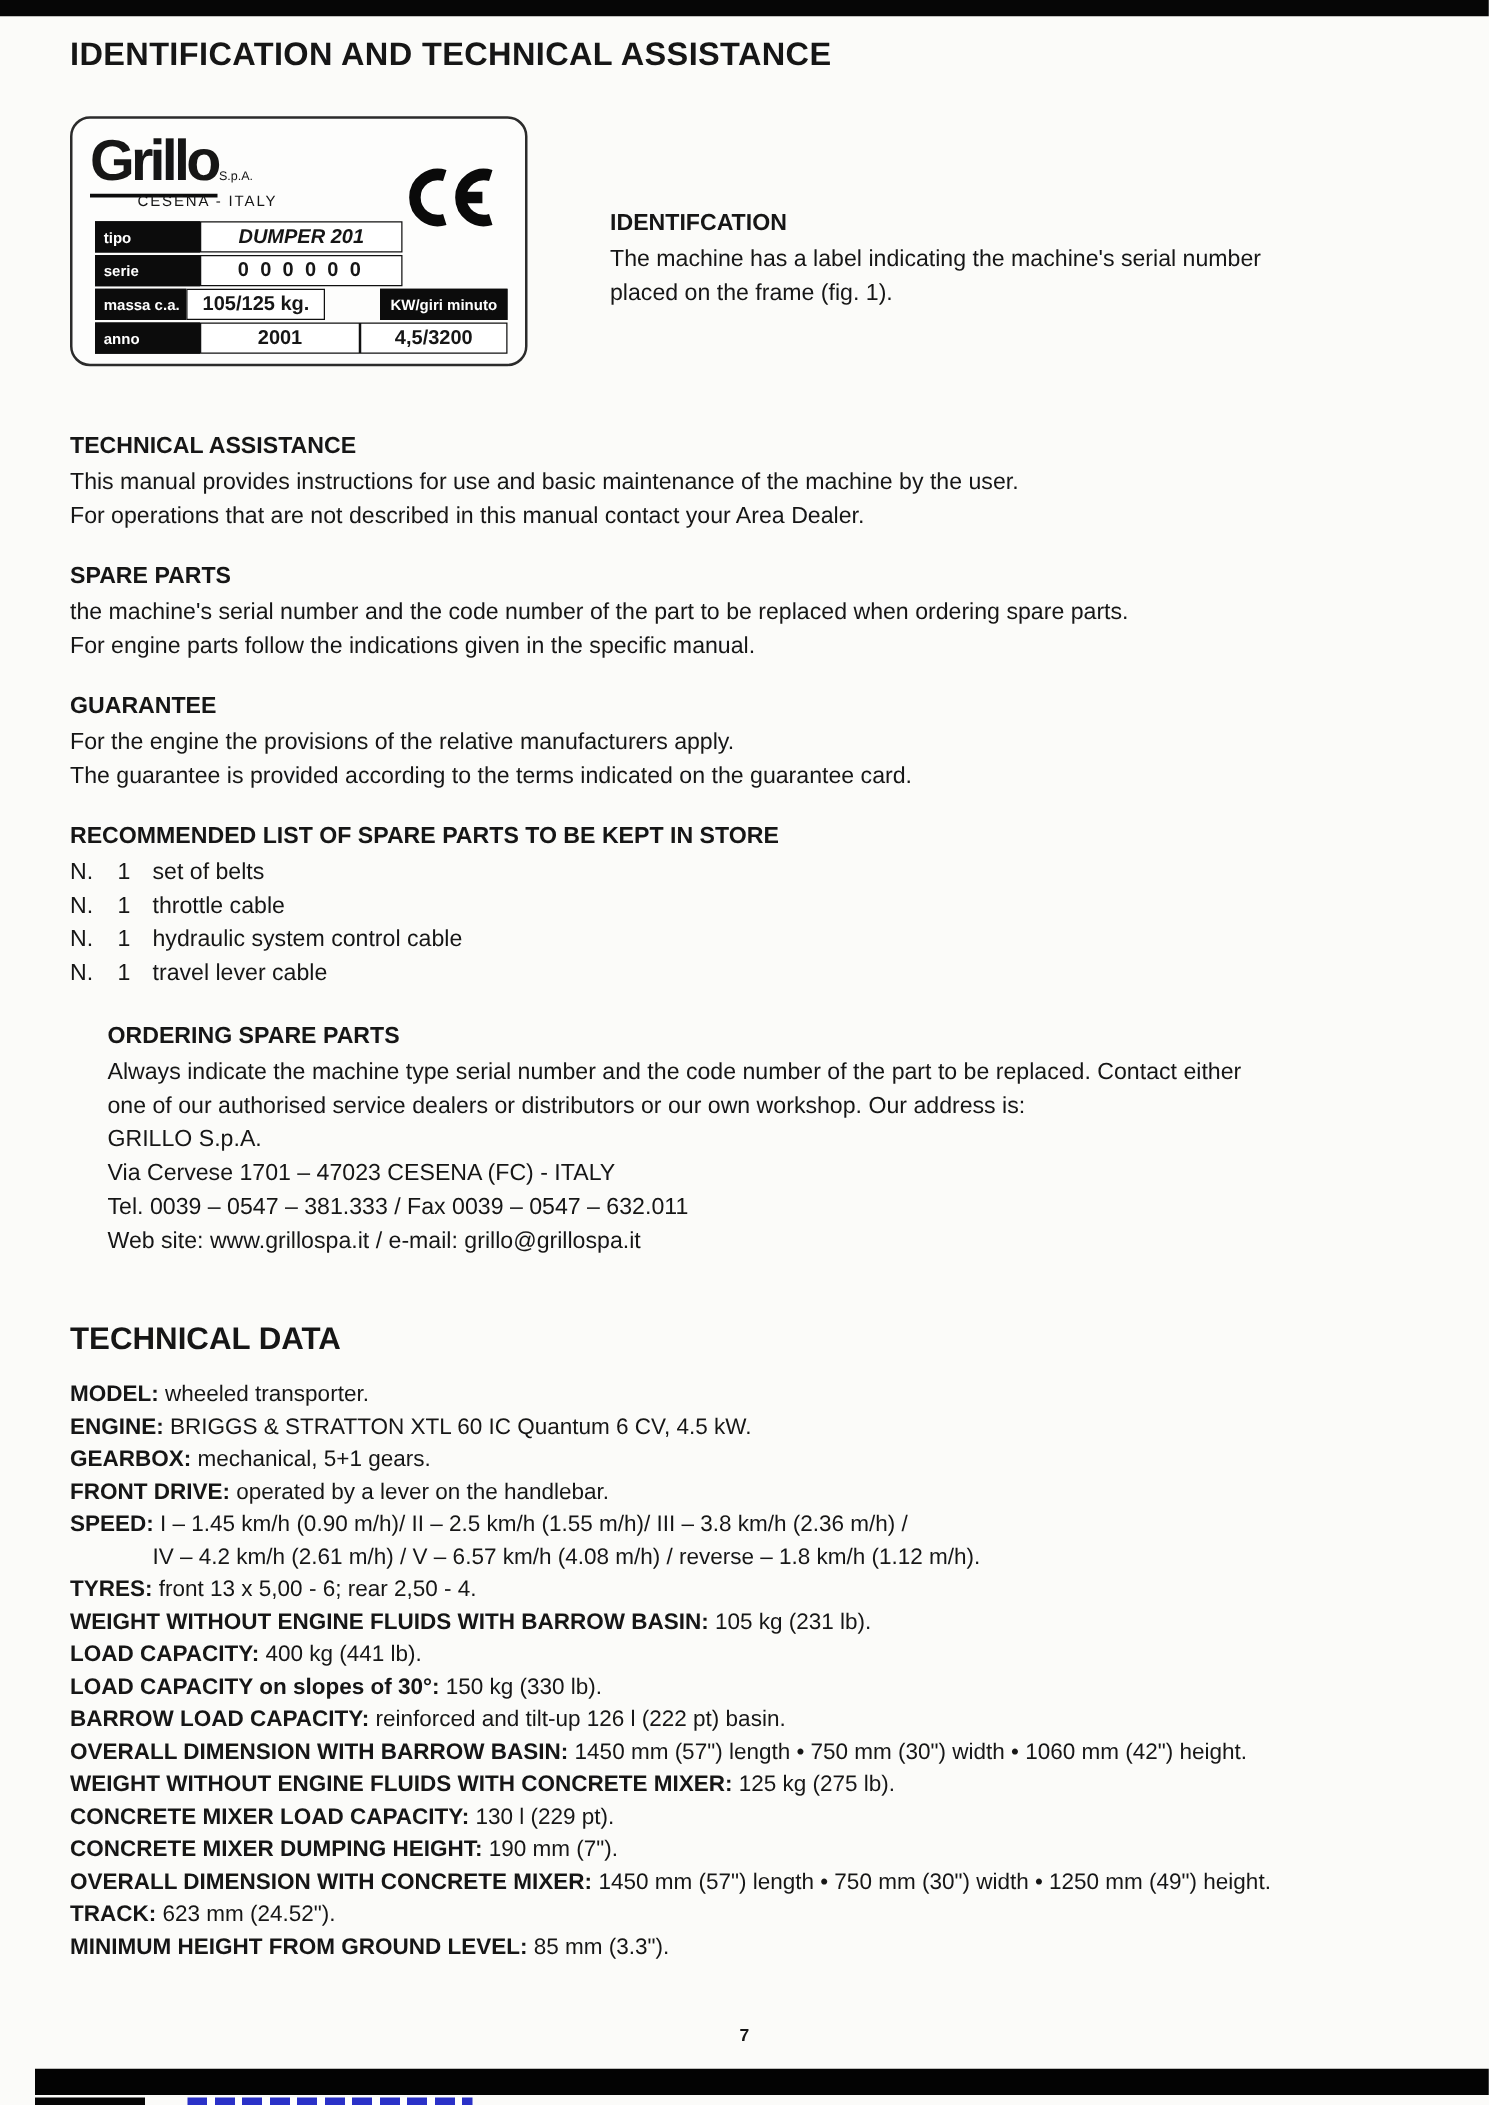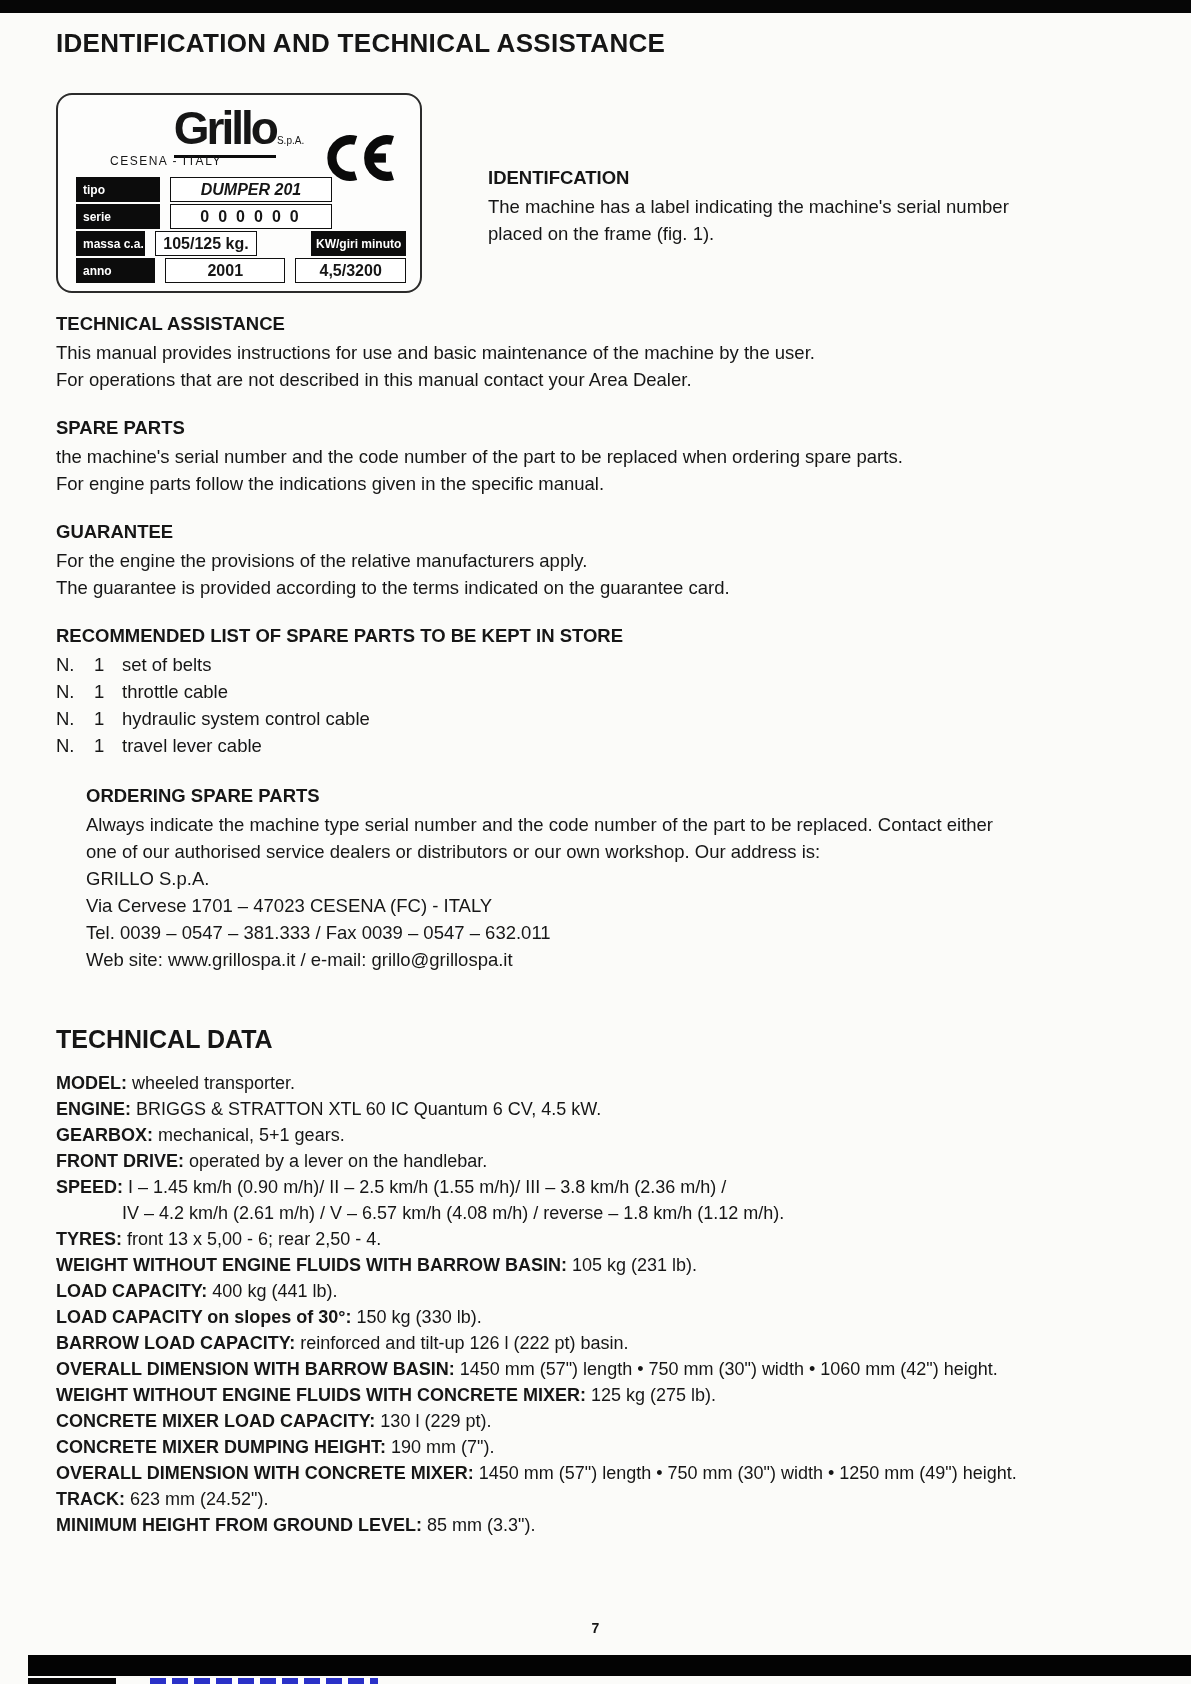"GrilloS.p.A." .brand-row { text-align: center -> none }
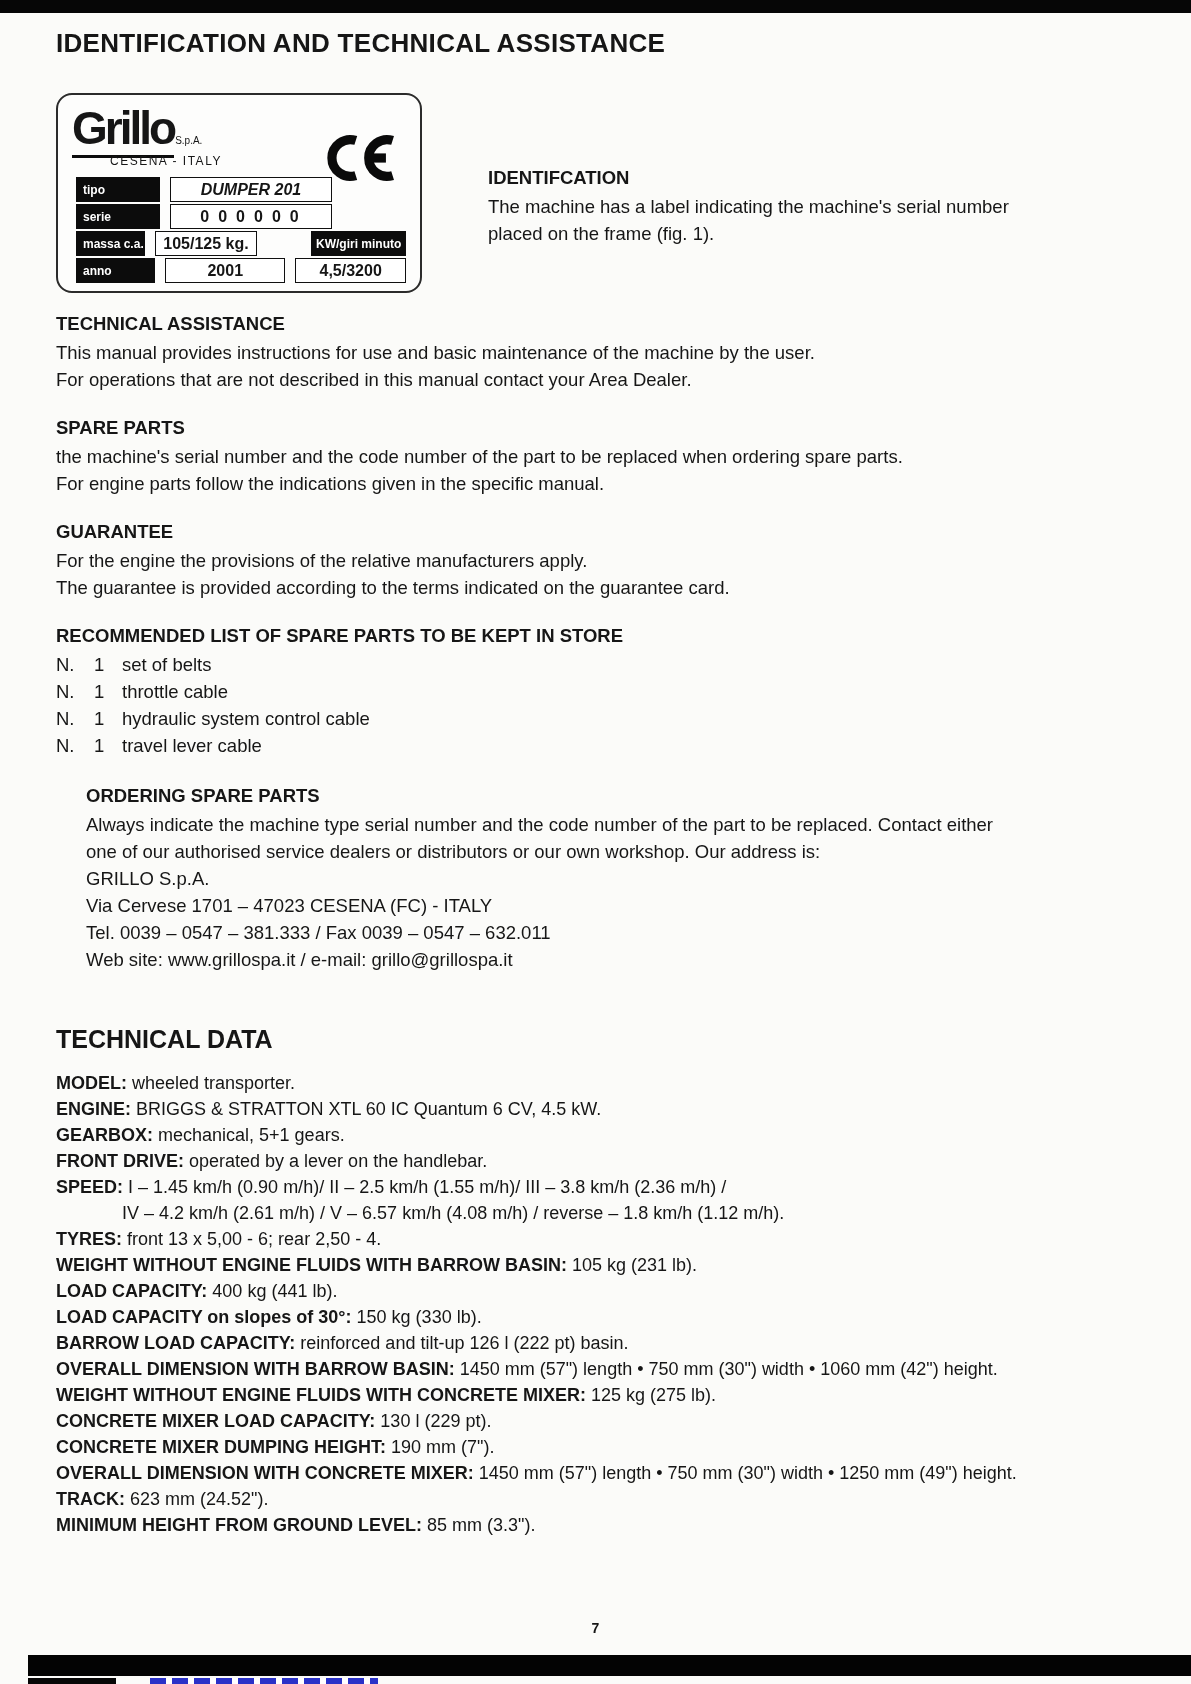"tipo" .prow { gap: 10px -> none }
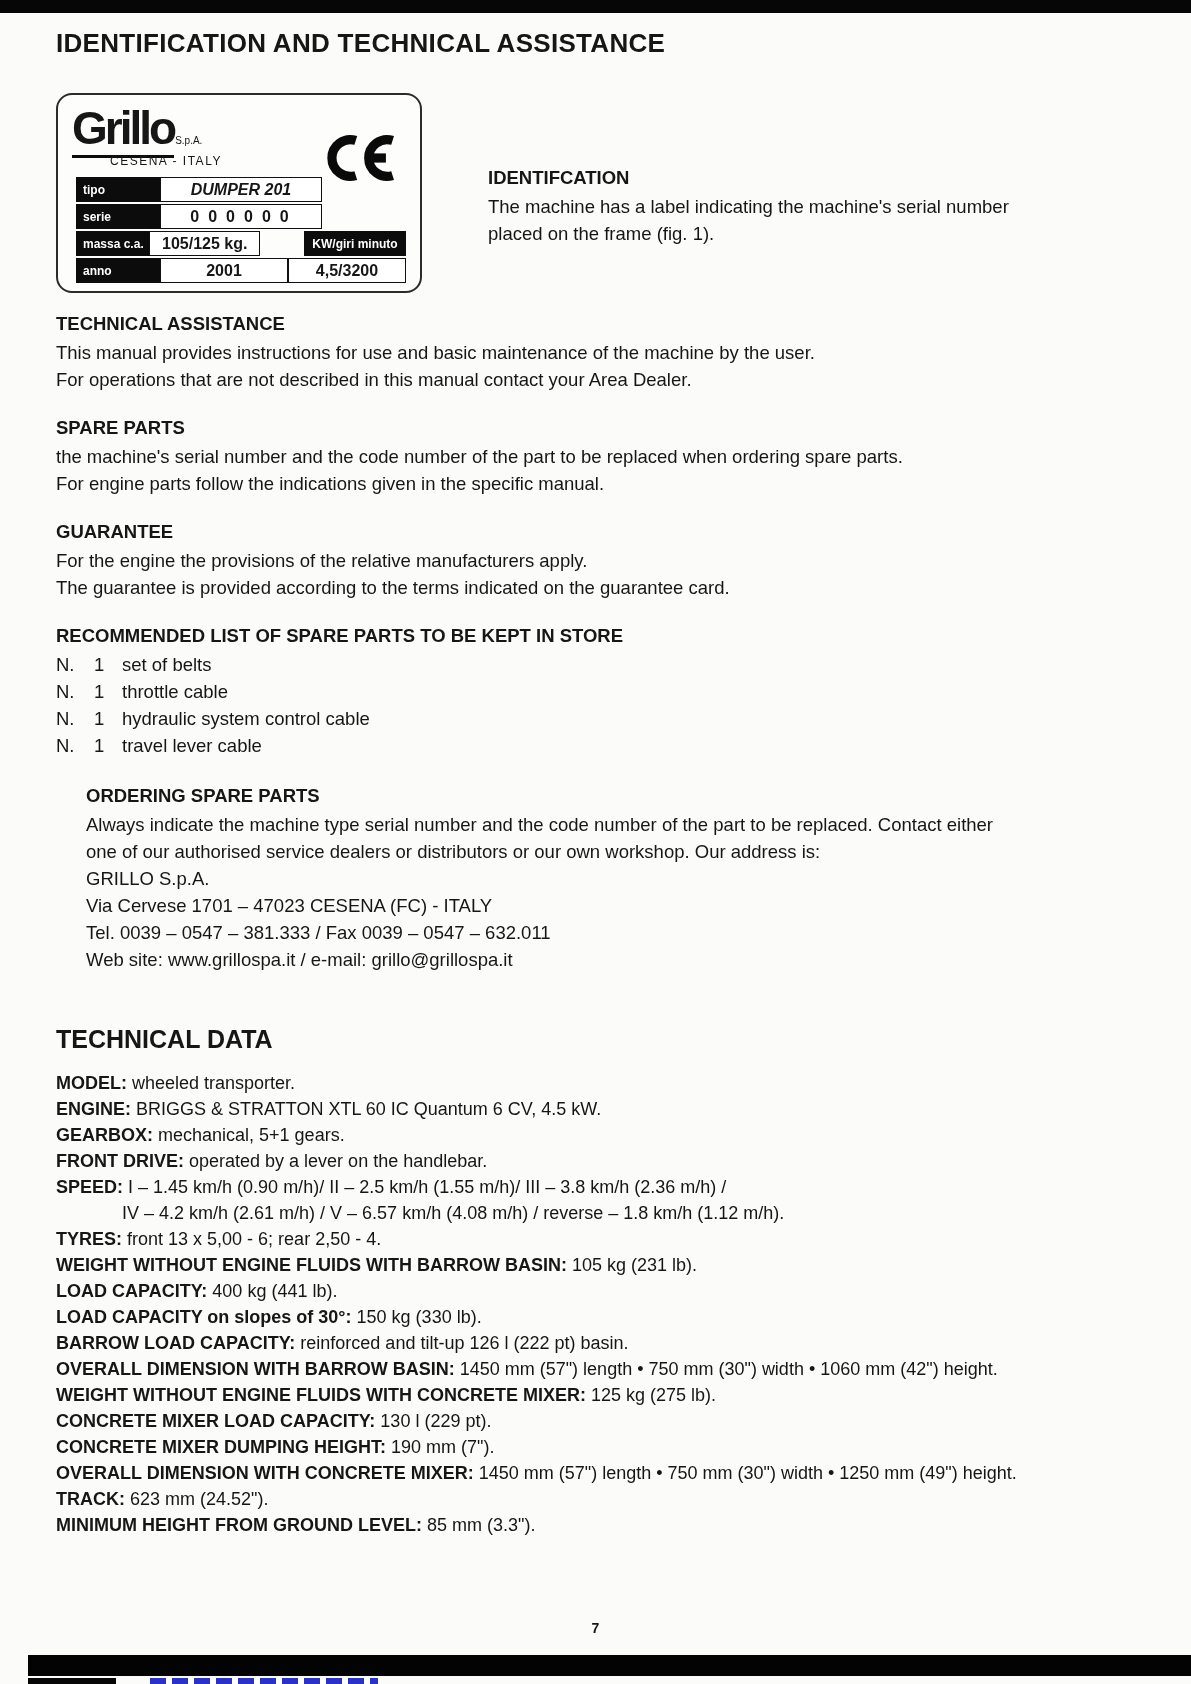"TECHNICAL ASSISTANCE" .sec-ta { margin-top: 20px -> 52px }
